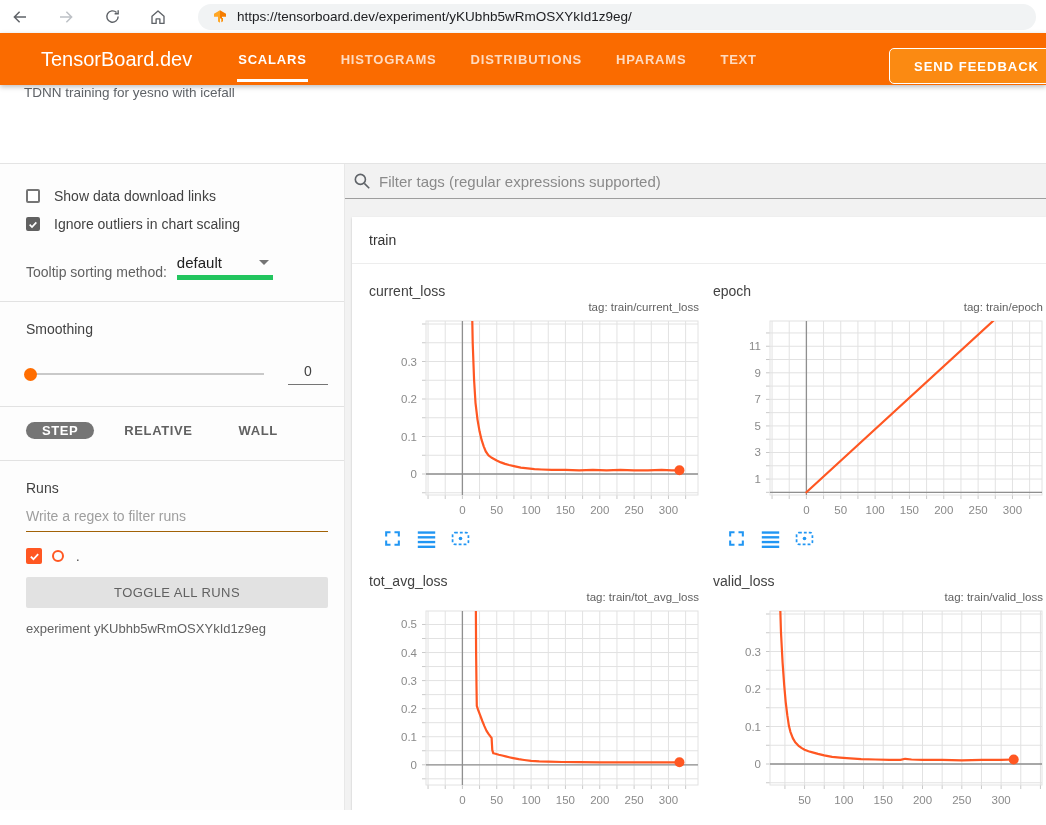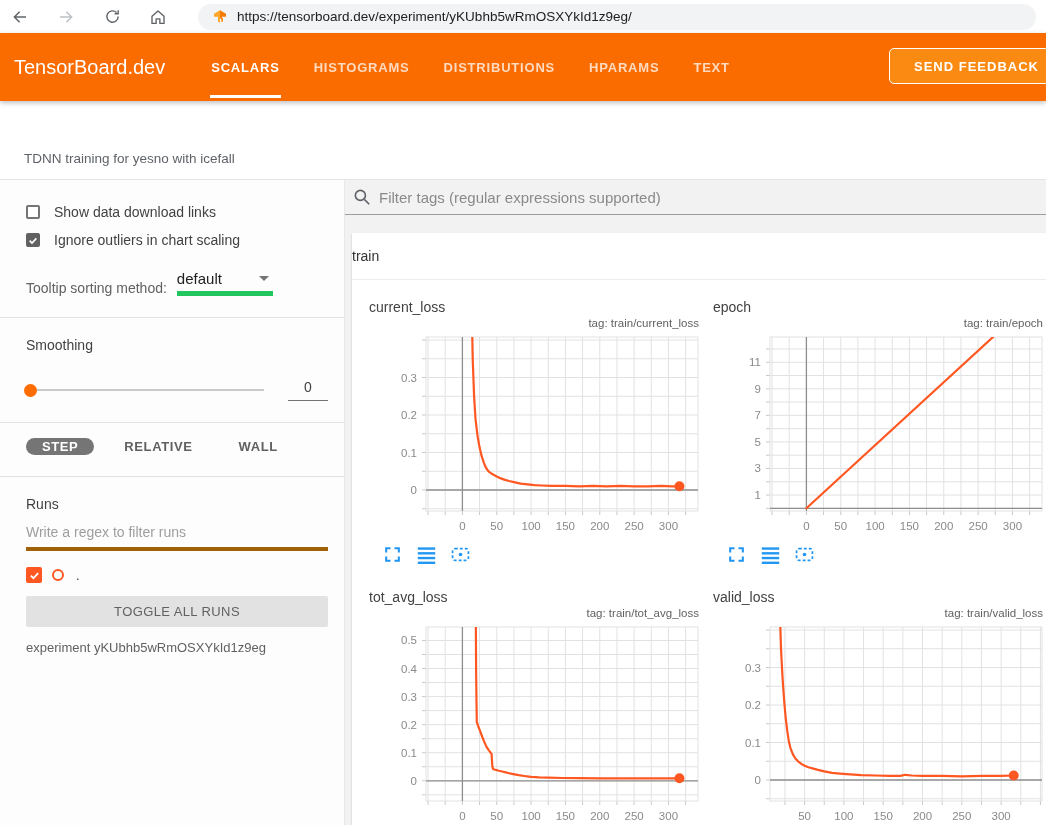"TensorBoard.dev" header { height: 68px -> 52px; padding-left: 14px -> 41px }
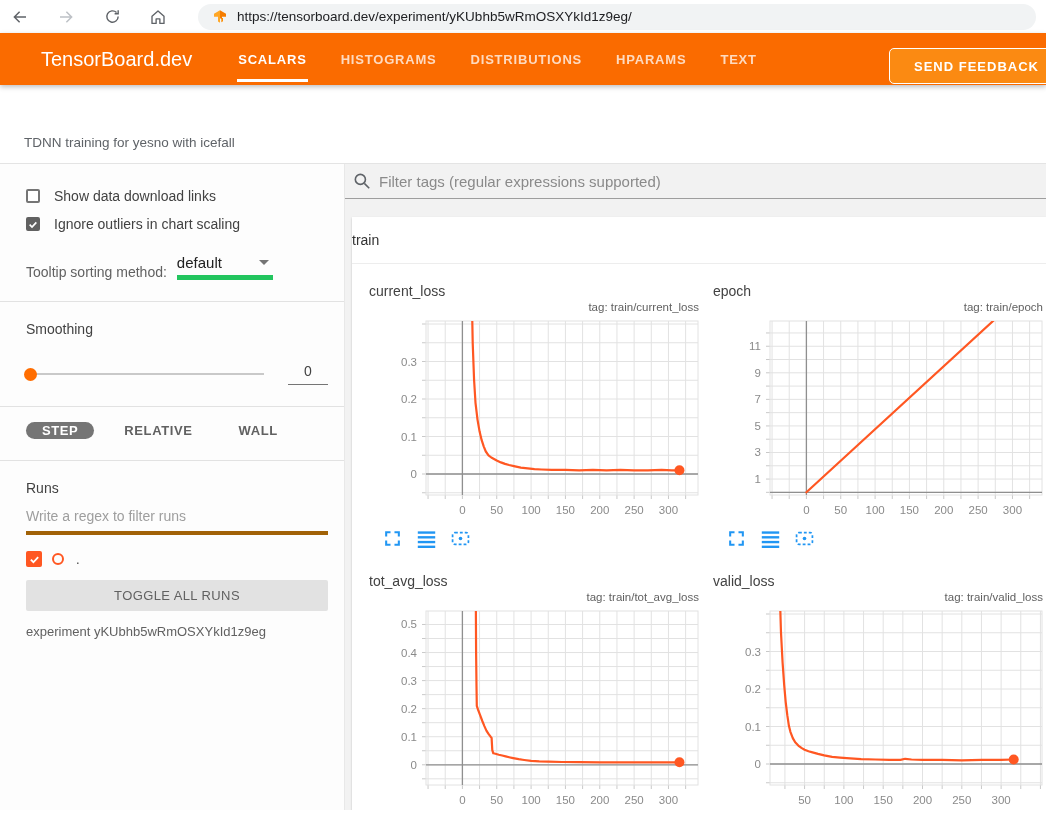"TDNN training for yesno with" .band { align-items: flex-end -> none }
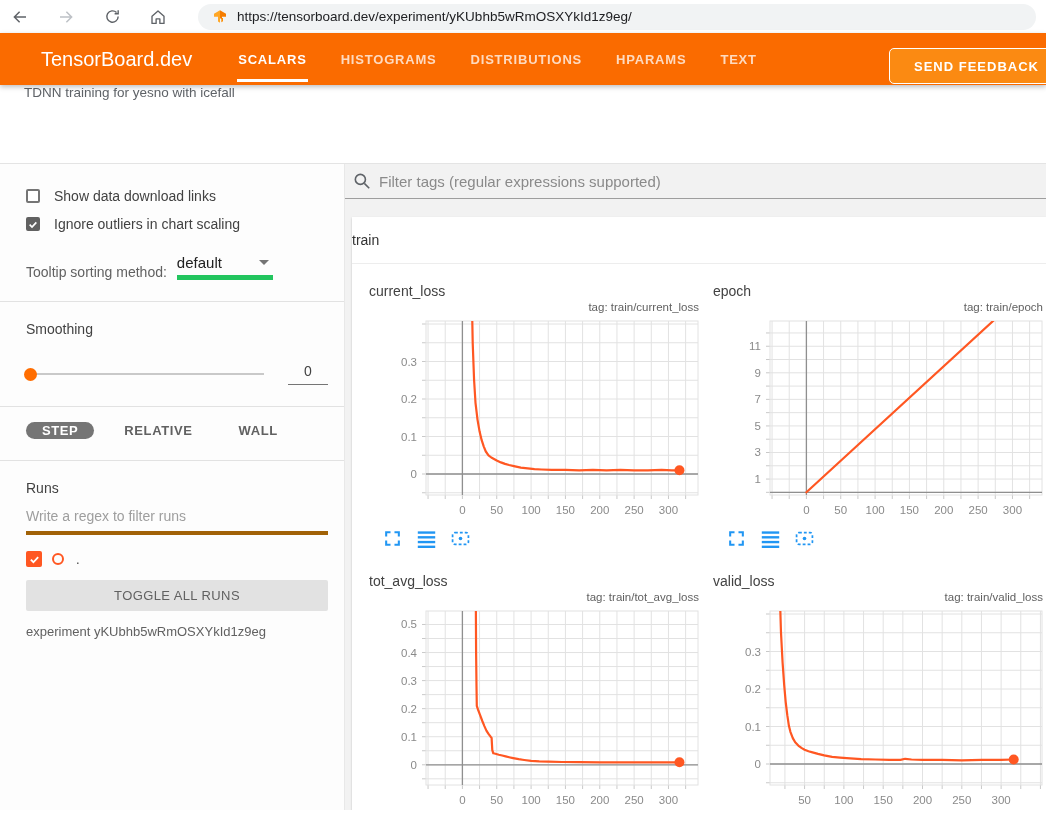"train" .card-header { padding-left: none -> 17px }
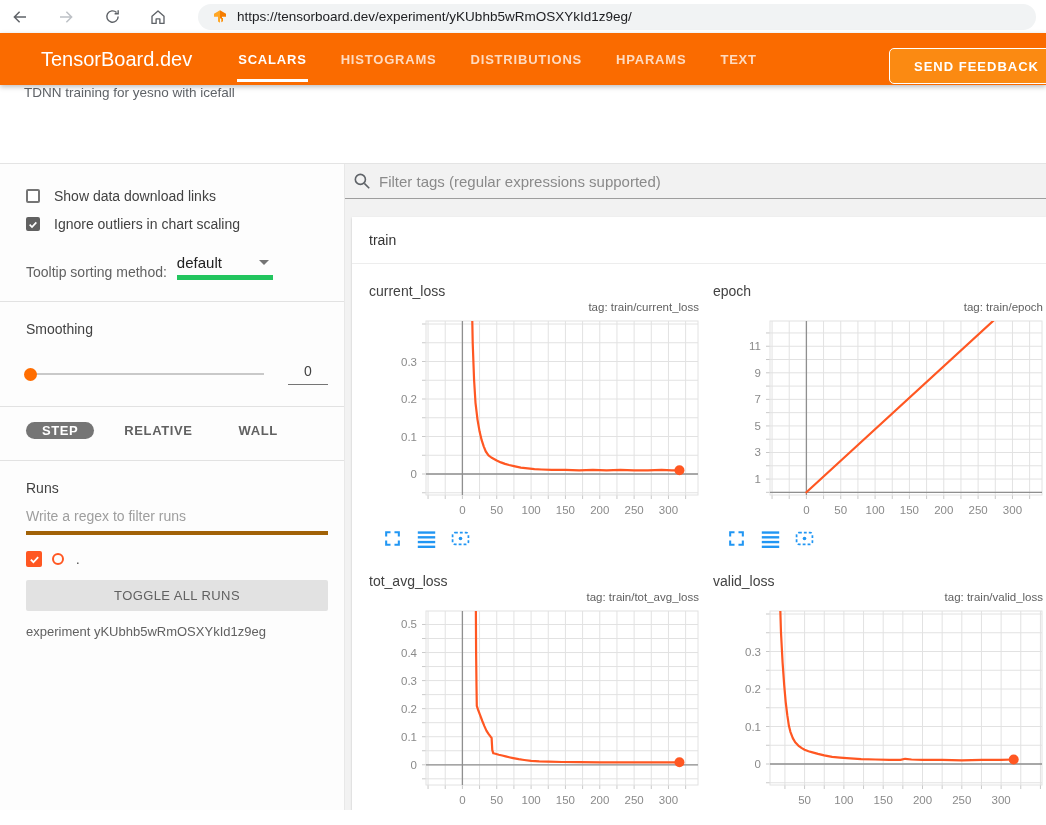"Write a regex to filter" .run-filter { border-bottom: 4px solid #a16207 -> 1px solid #a16207 }
